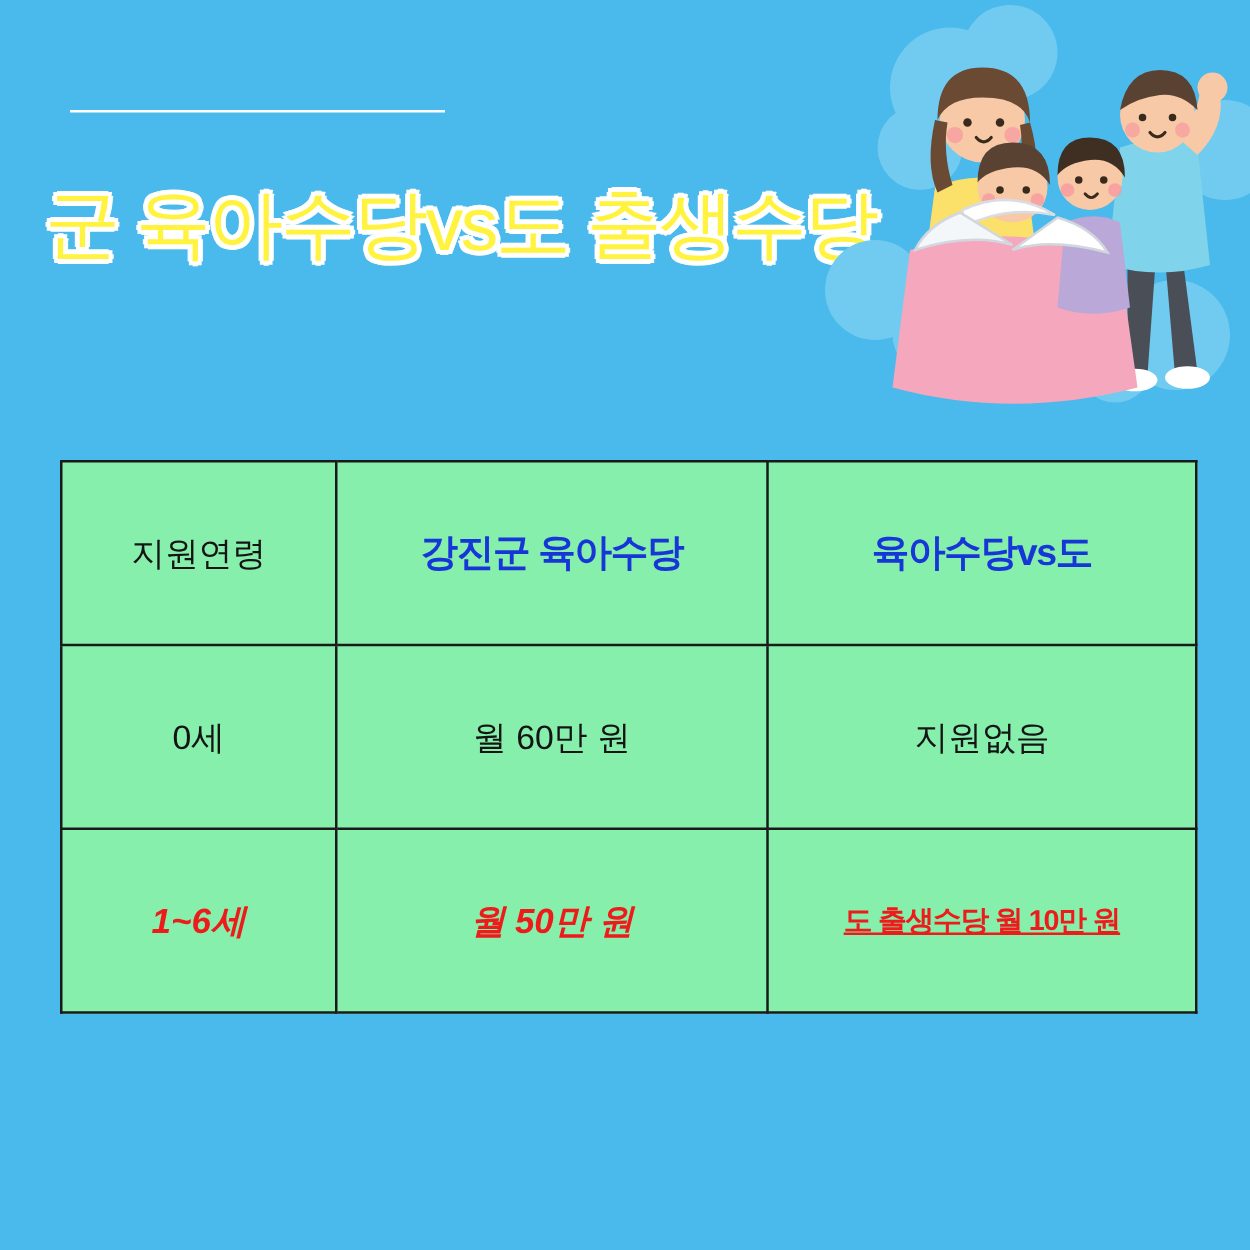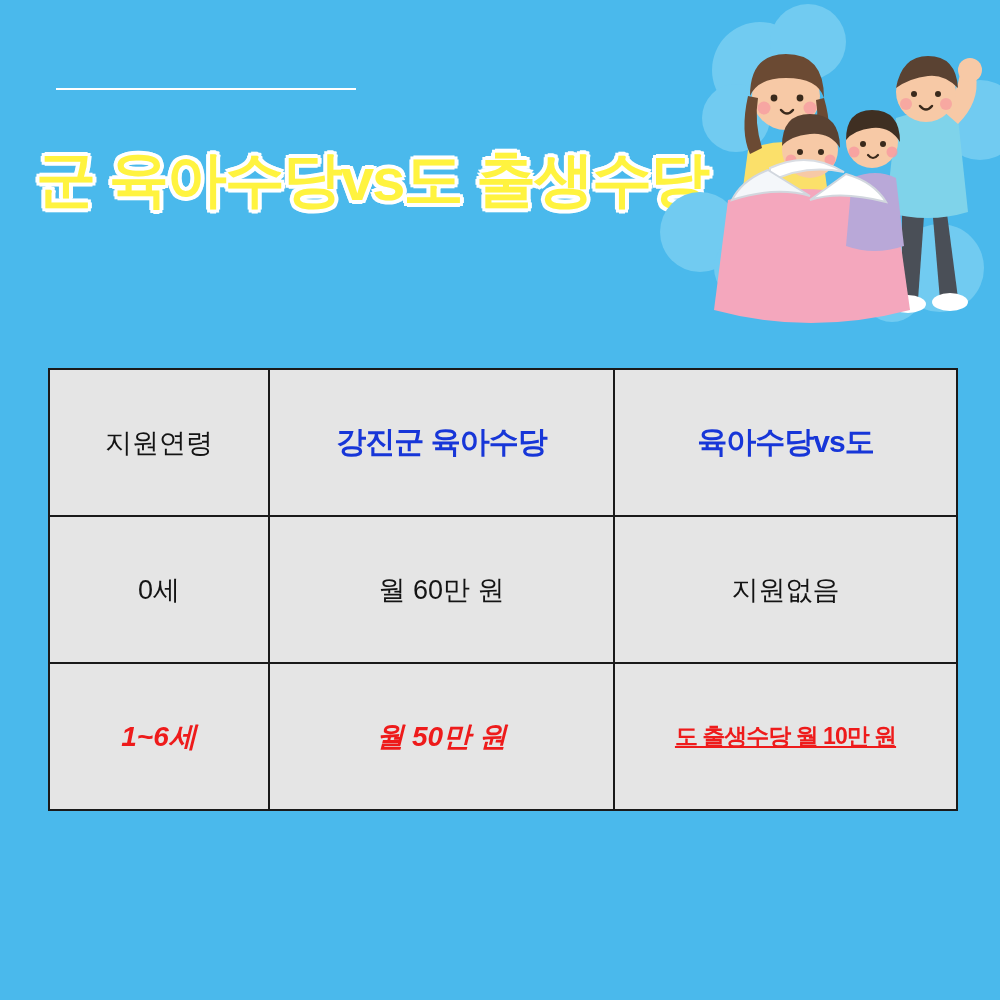"군 육아수당vs도 출생수당" #headline { font-weight: bold -> normal }
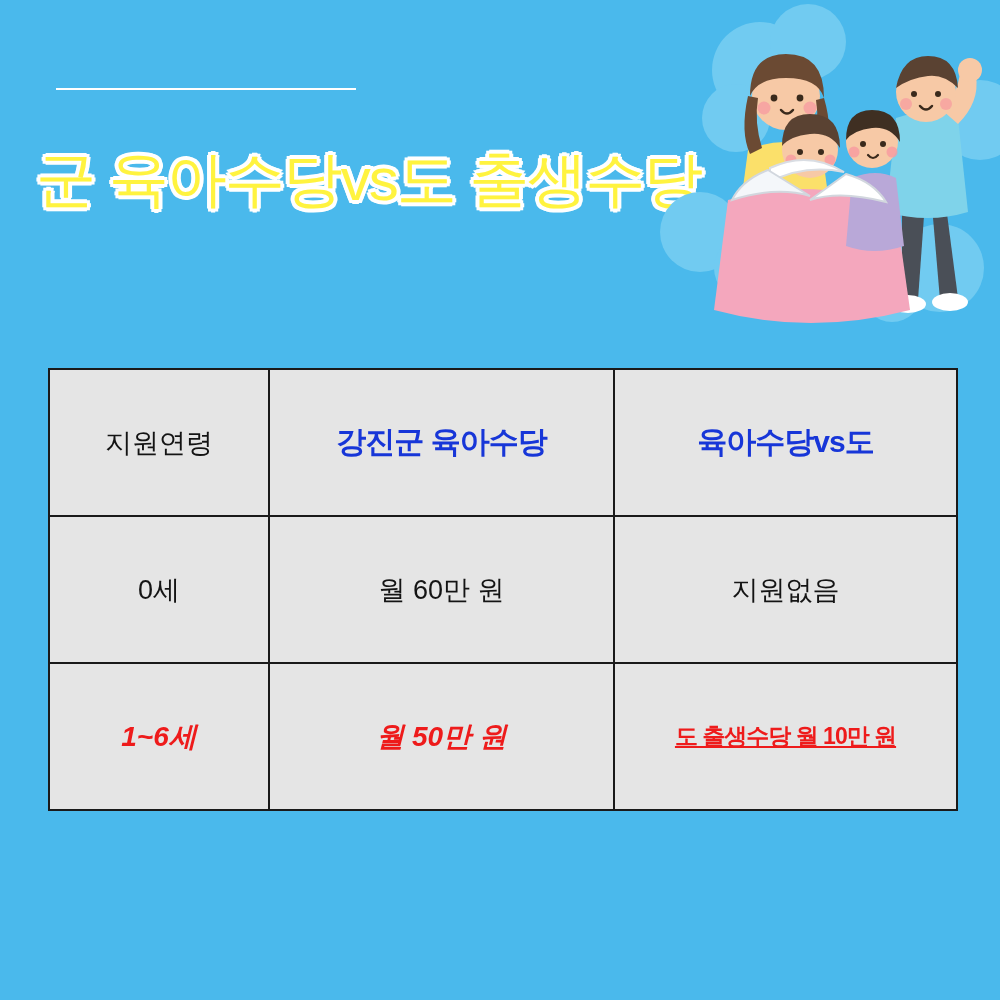"지원연령" table#benefit-table { background: #e5e5e5 -> #86efac }
